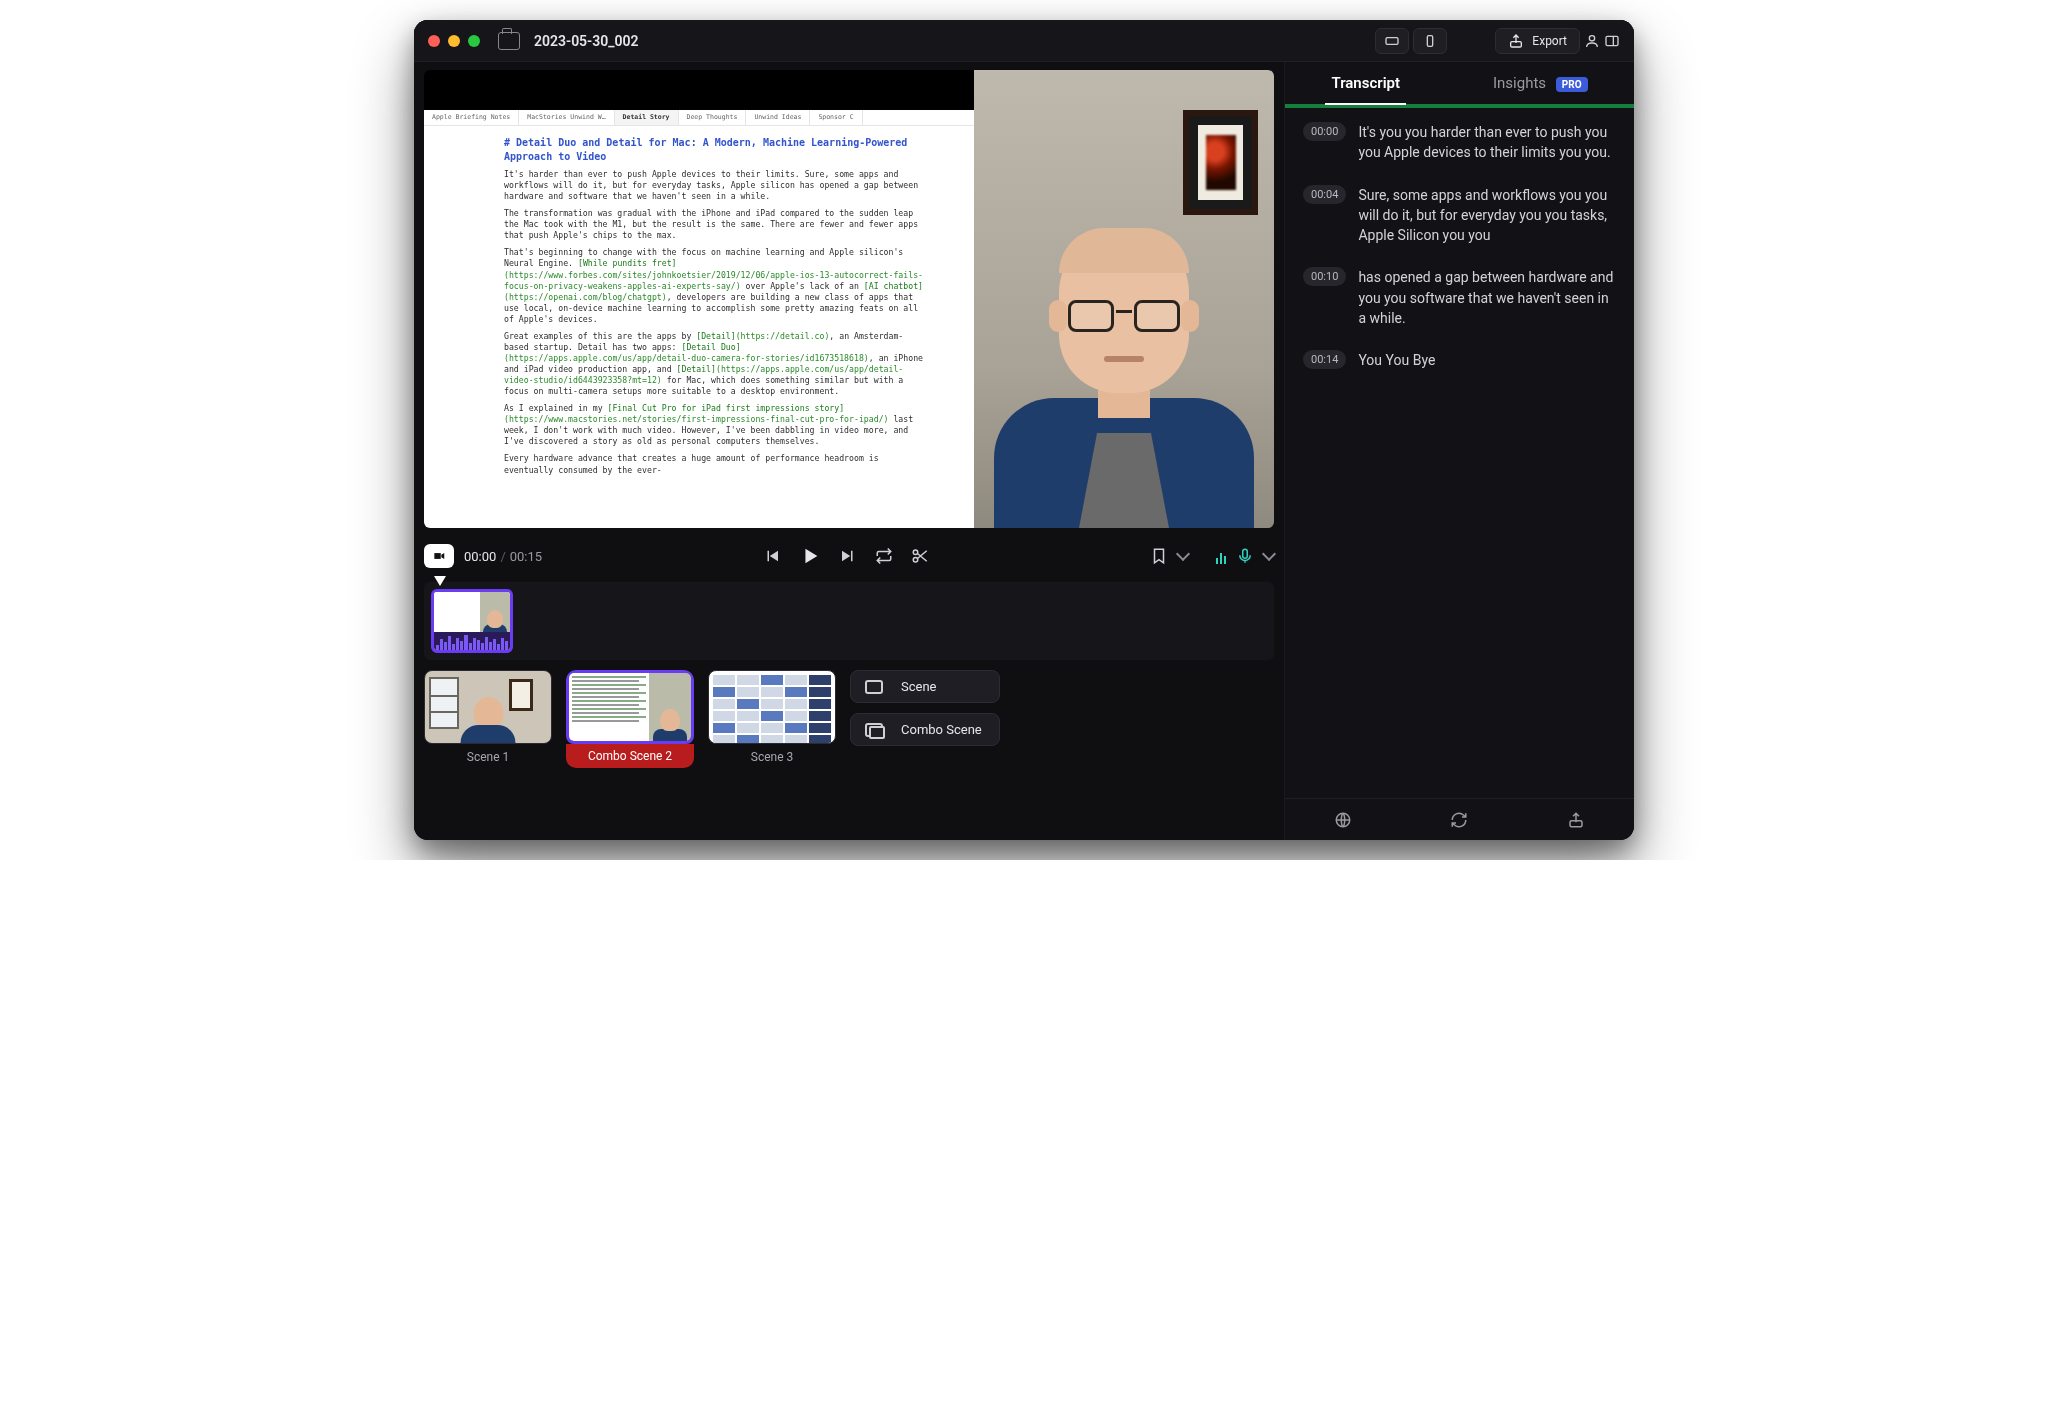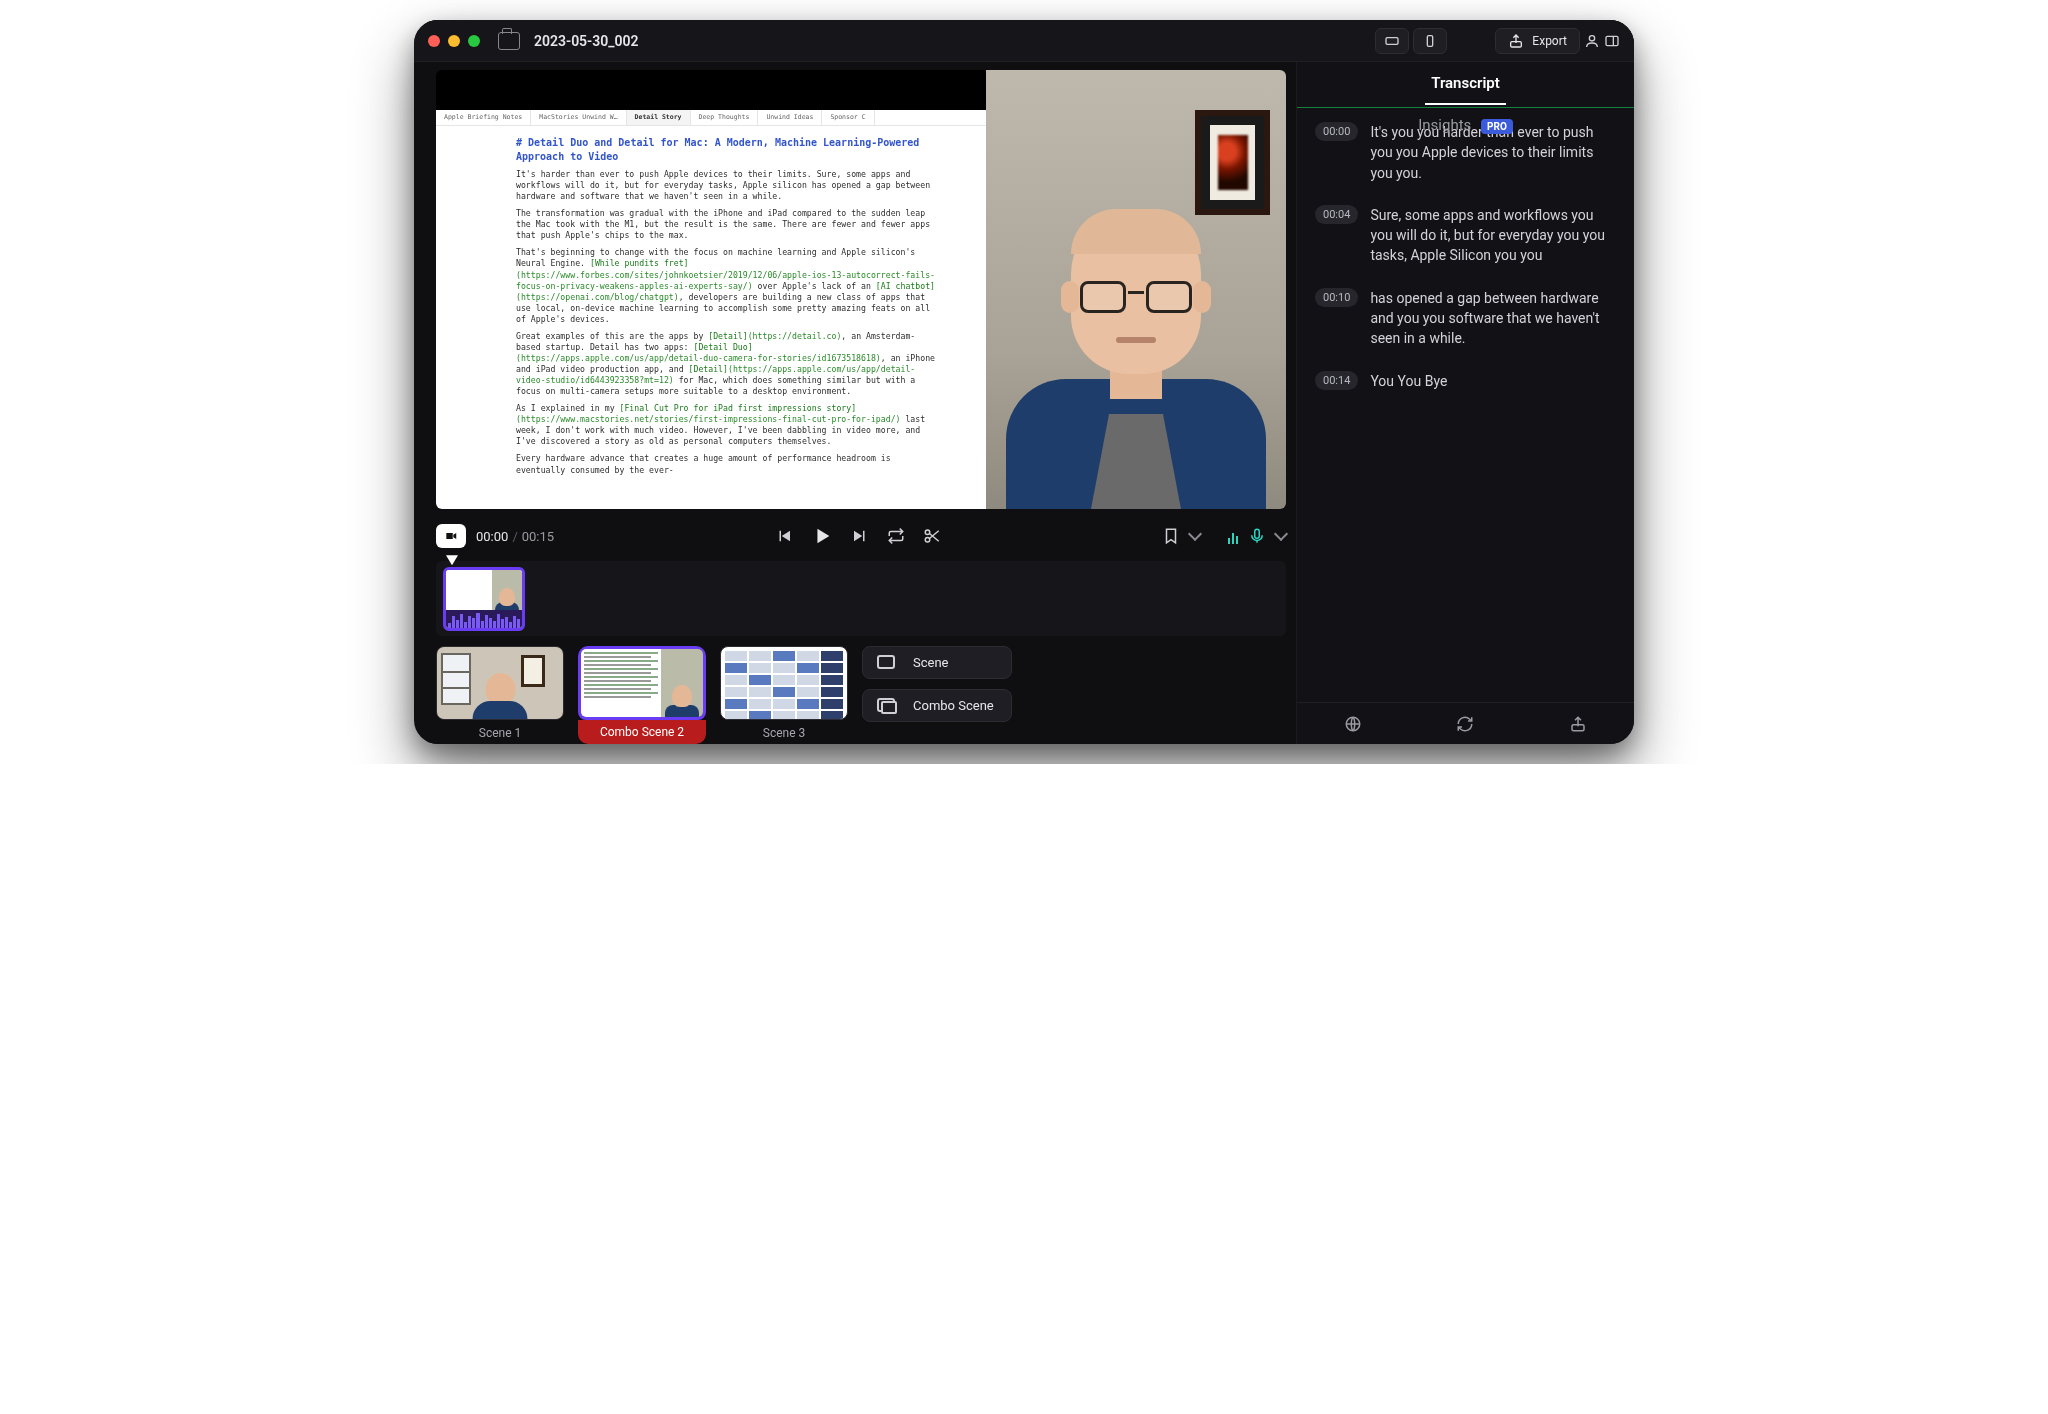"2023-05-30_002" .mac-window { border-radius: 24px -> 14px; height: 724px -> 820px; padding-left: 12px -> none }
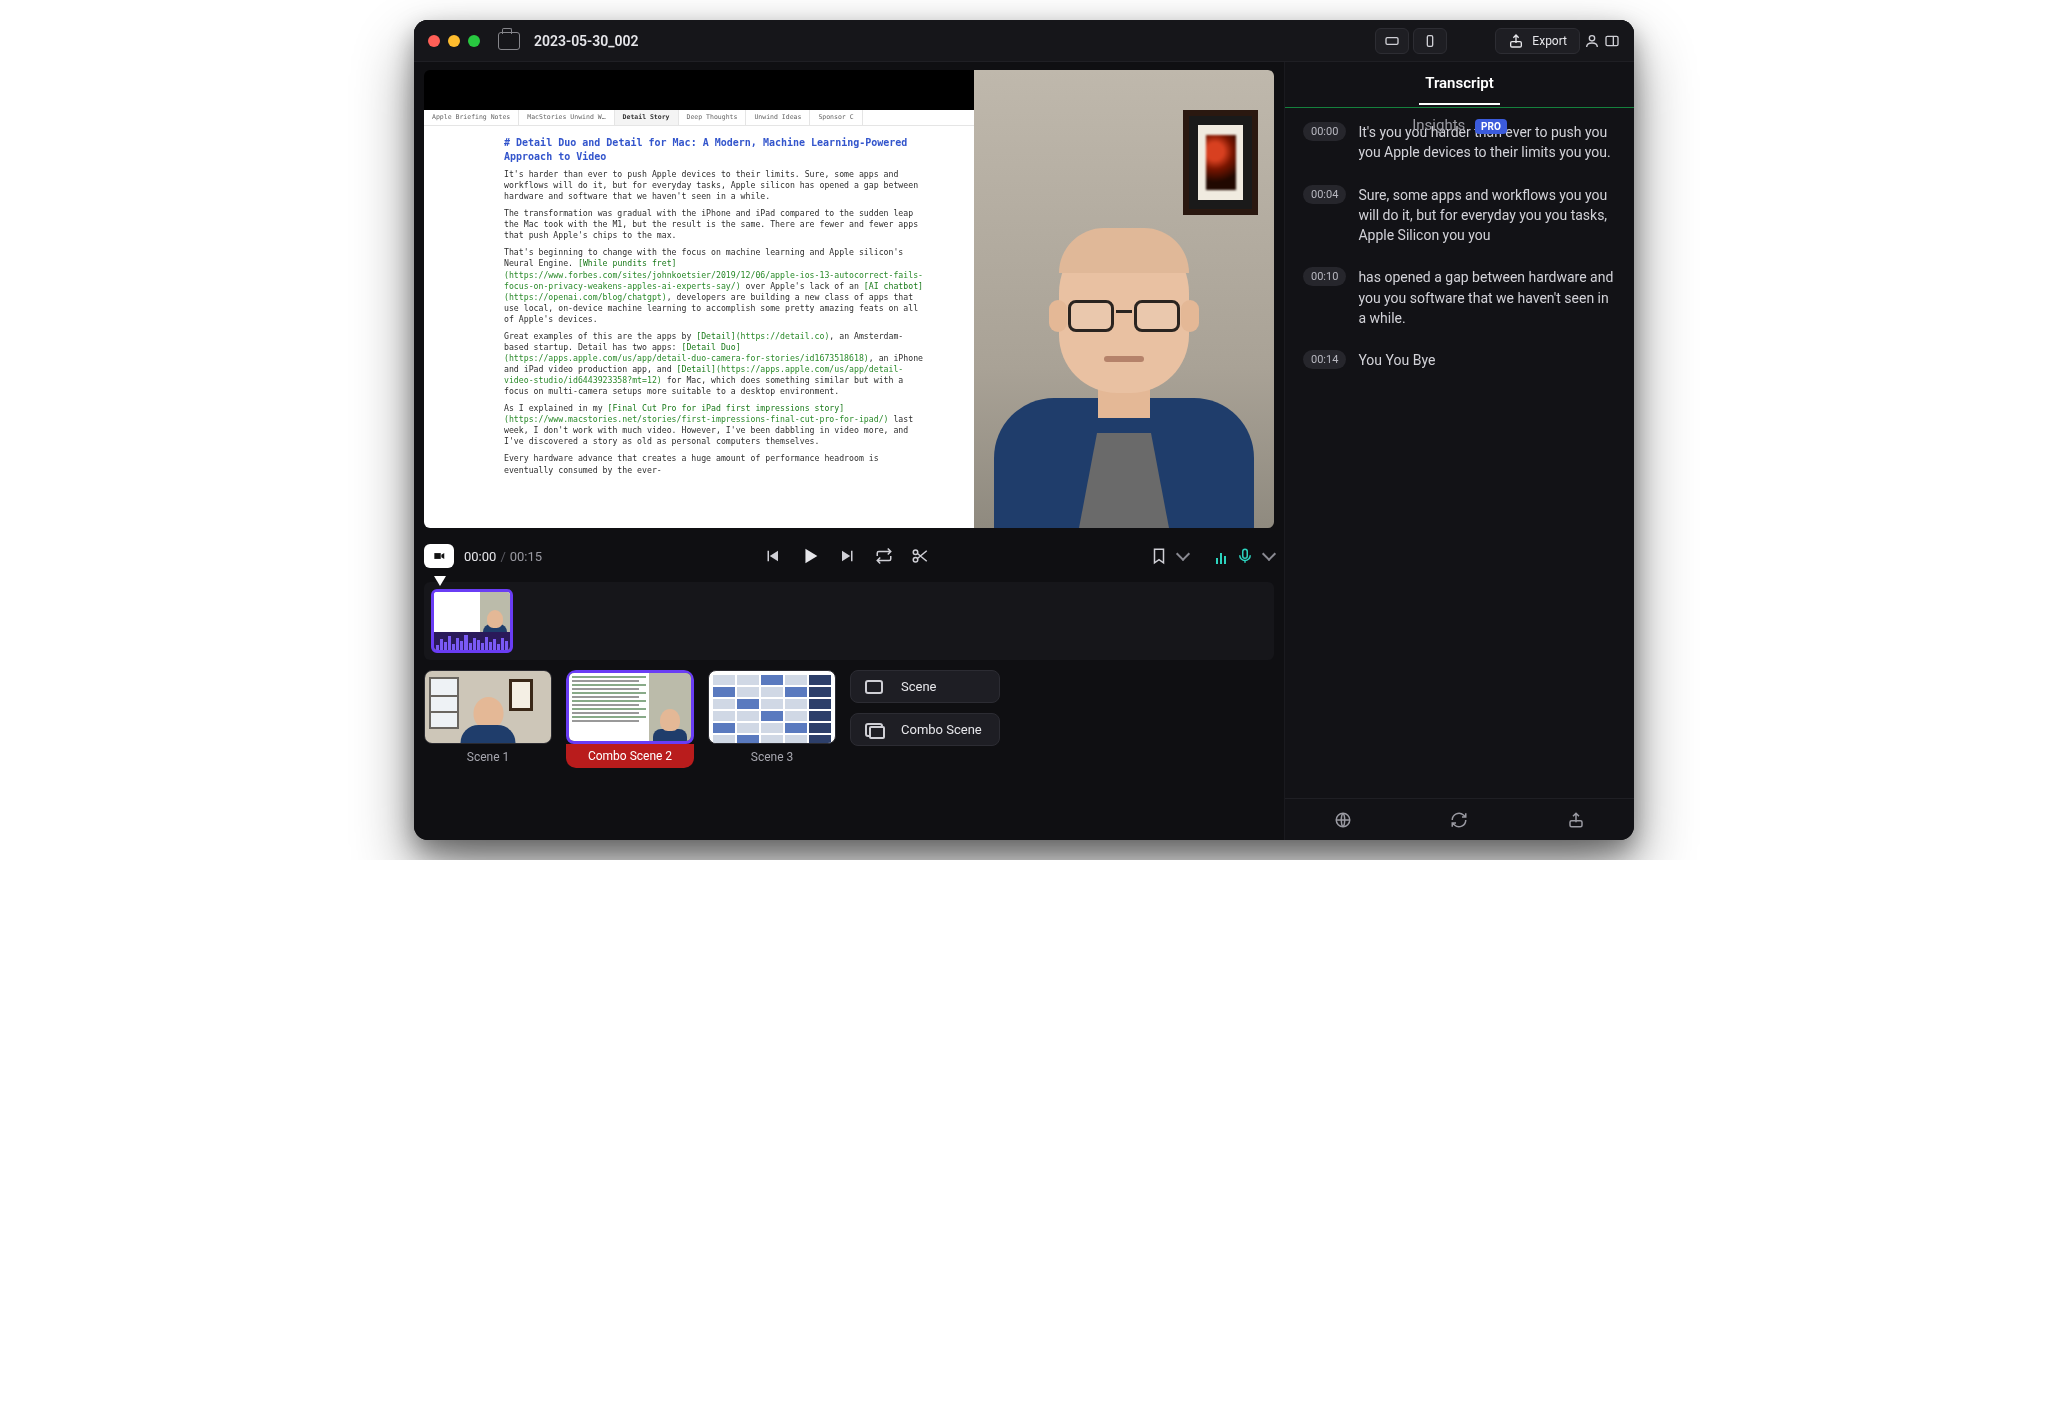"Transcript" .tabs { border-bottom: 1px solid #15803d -> 4px solid #15803d; flex-direction: column -> none }
